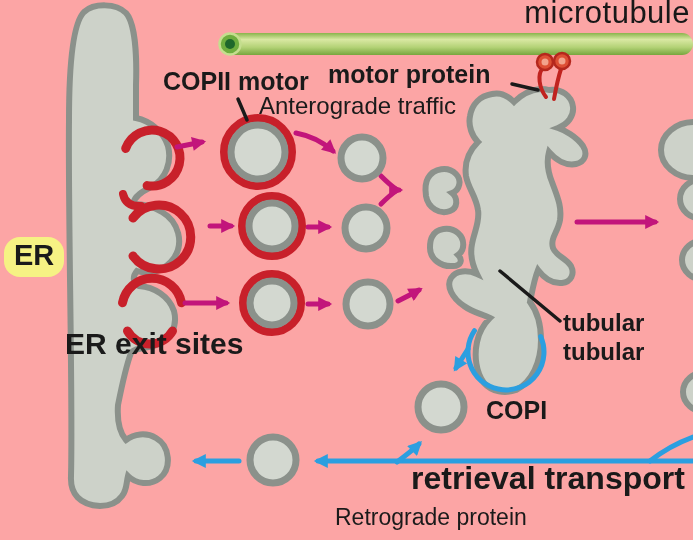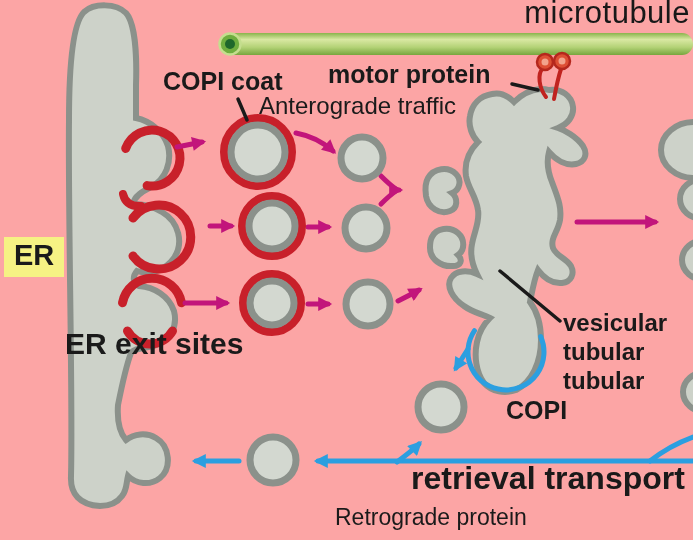"COPI coat" div.lbl { text: COPI coat -> COPII motor }
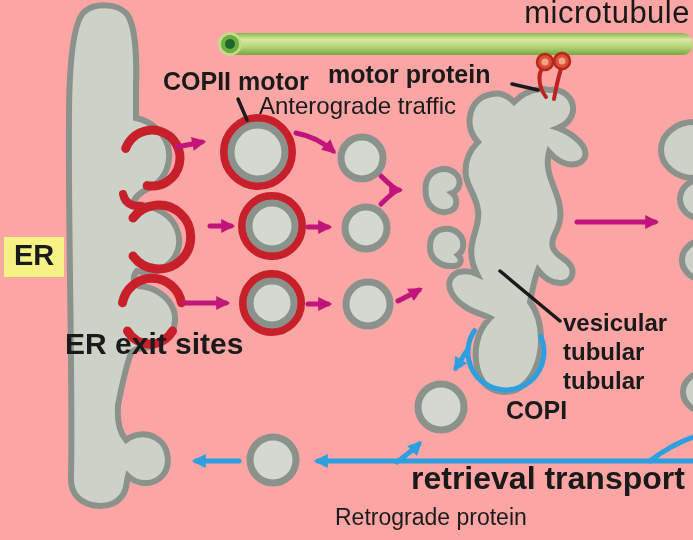"ER" .lbl-er { border-radius: none -> 16px }
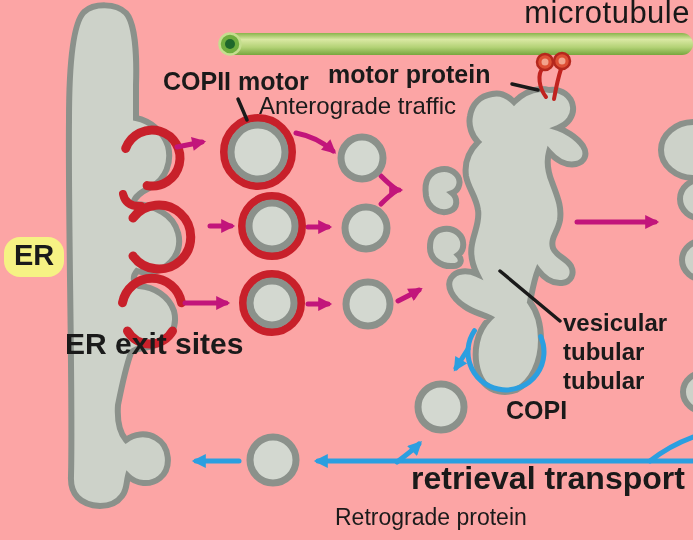"vesicular" div { html: <div>vesicular</div> -> none }
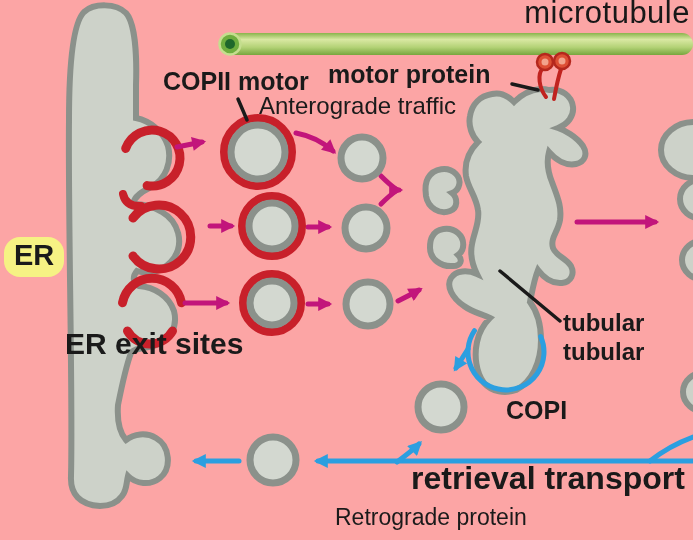"COPI" .lbl-copi { margin-left: 20px -> none }
